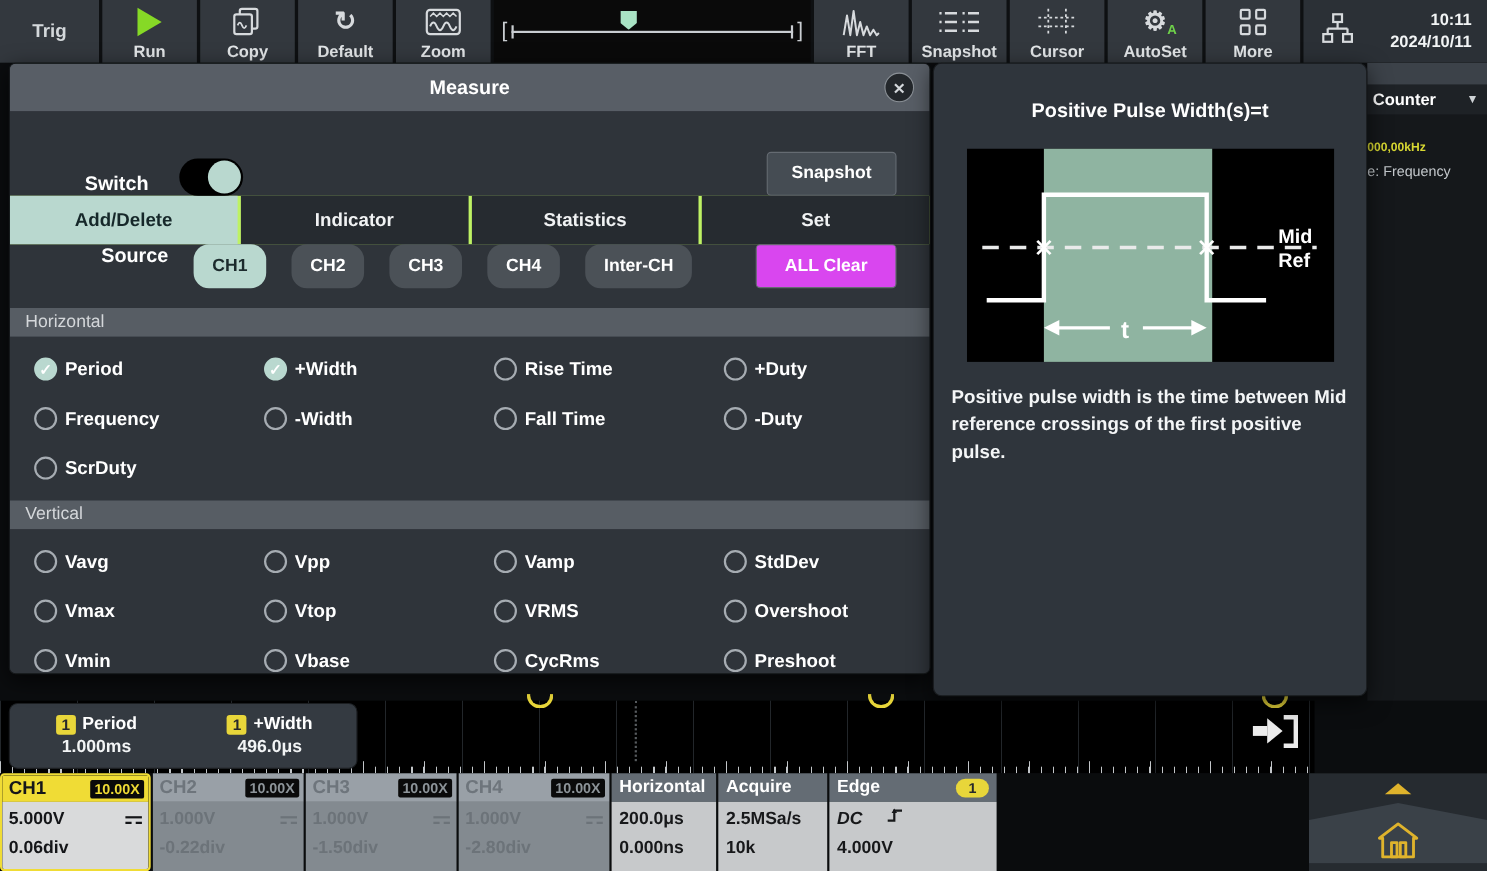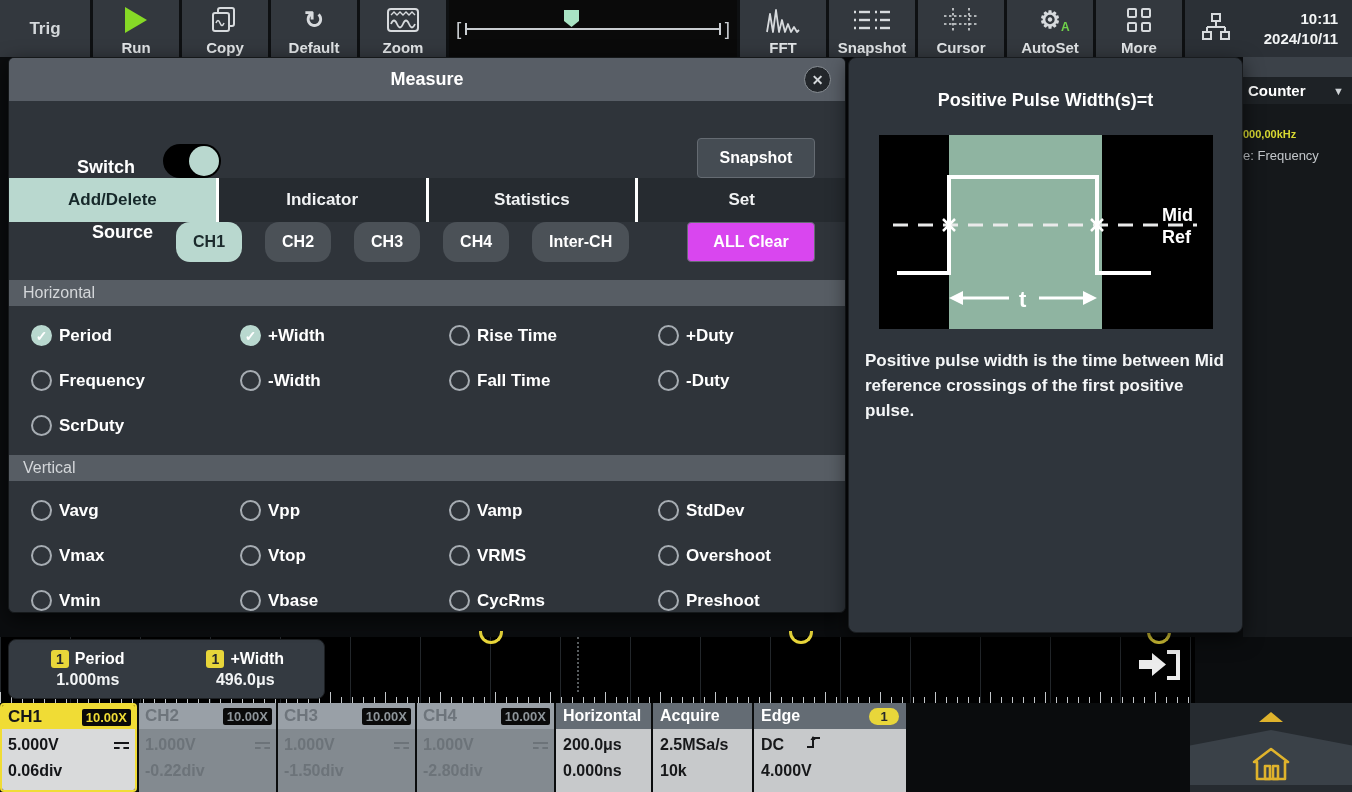"Add/Delete" .tabs { background: #ffffff -> #bef264 }
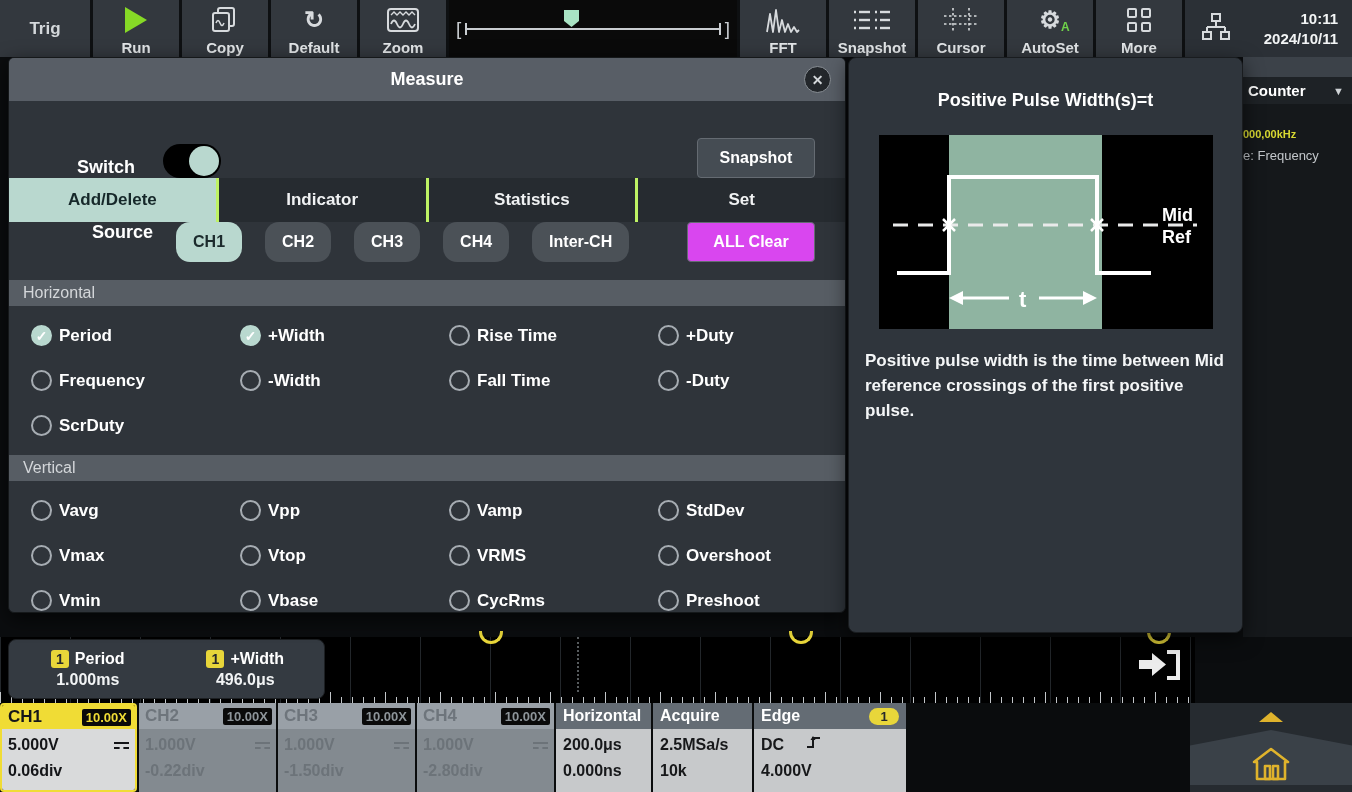"DC" .edge-line1 { font-style: none -> italic }
